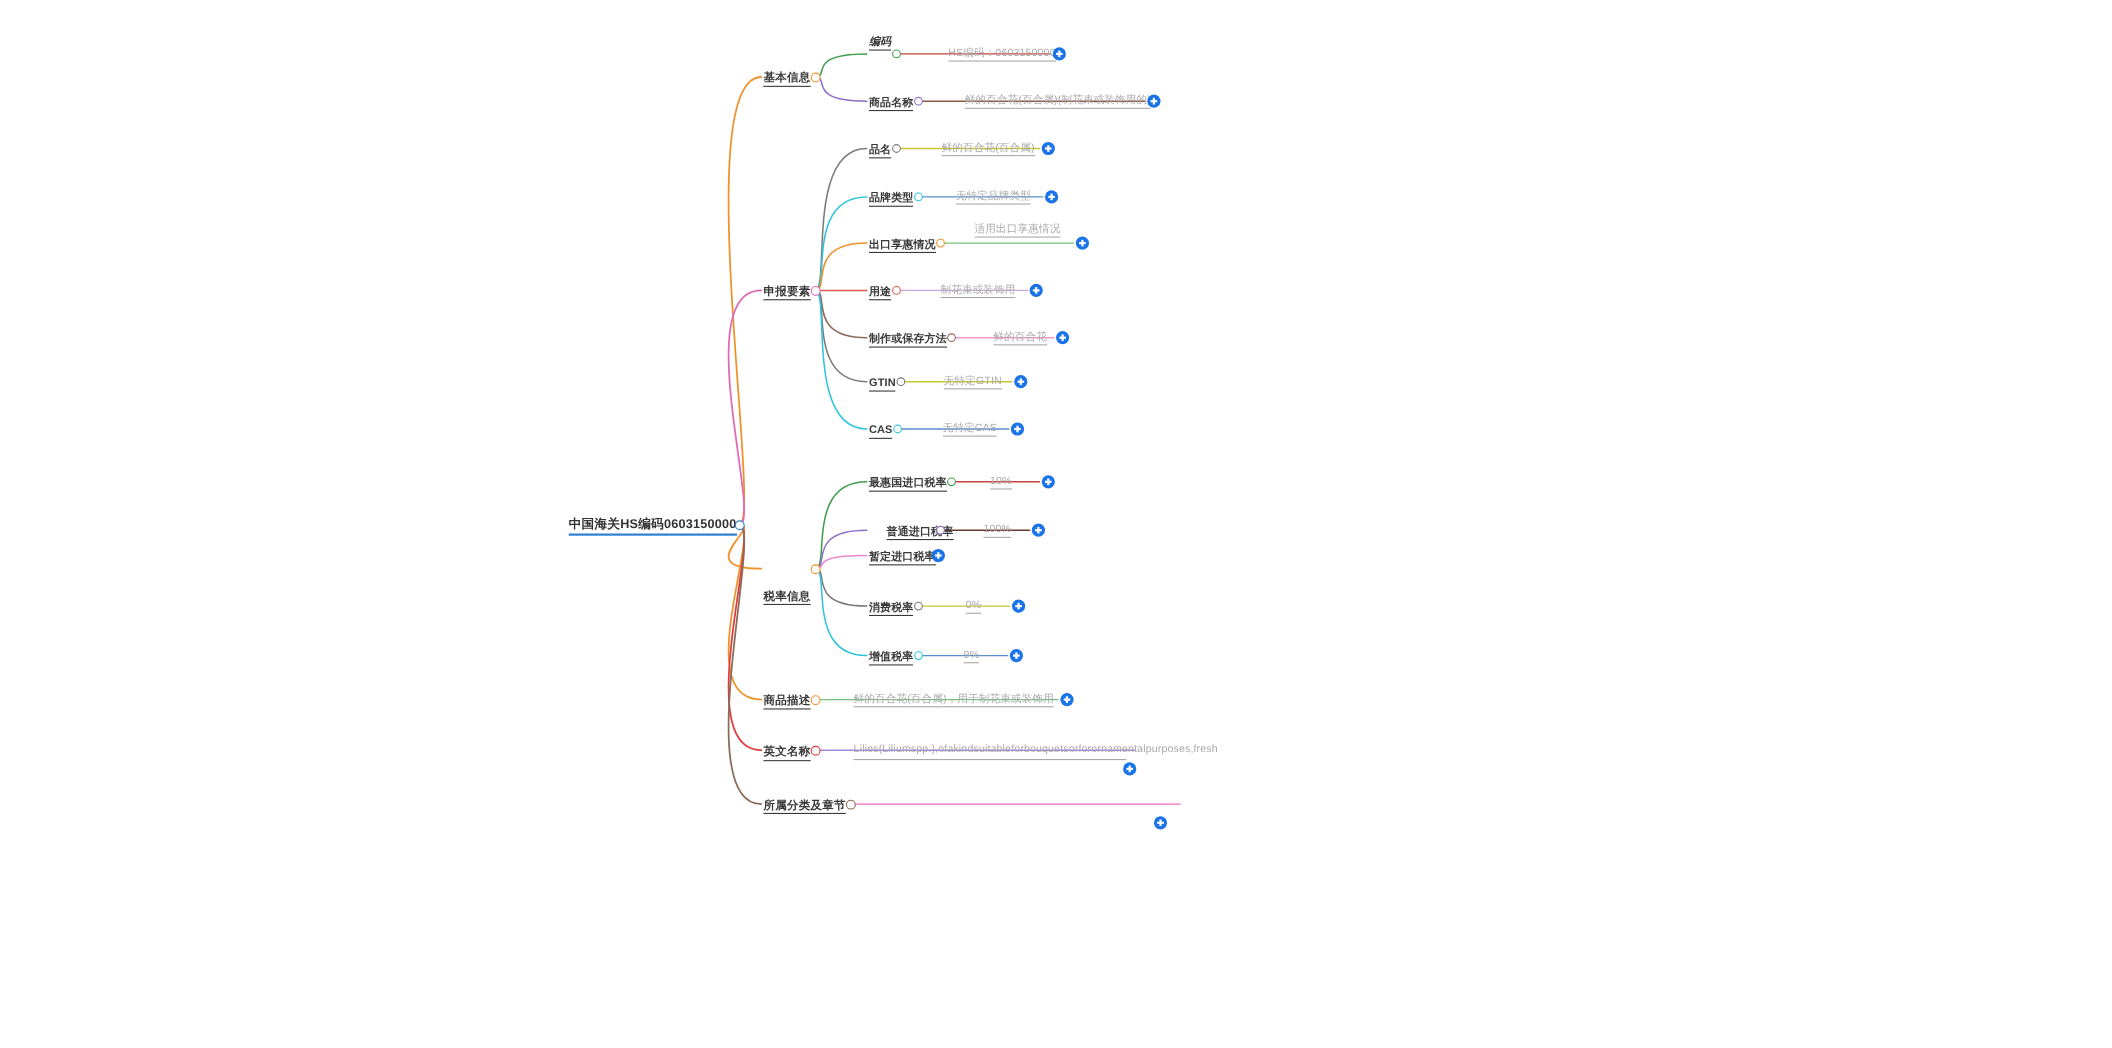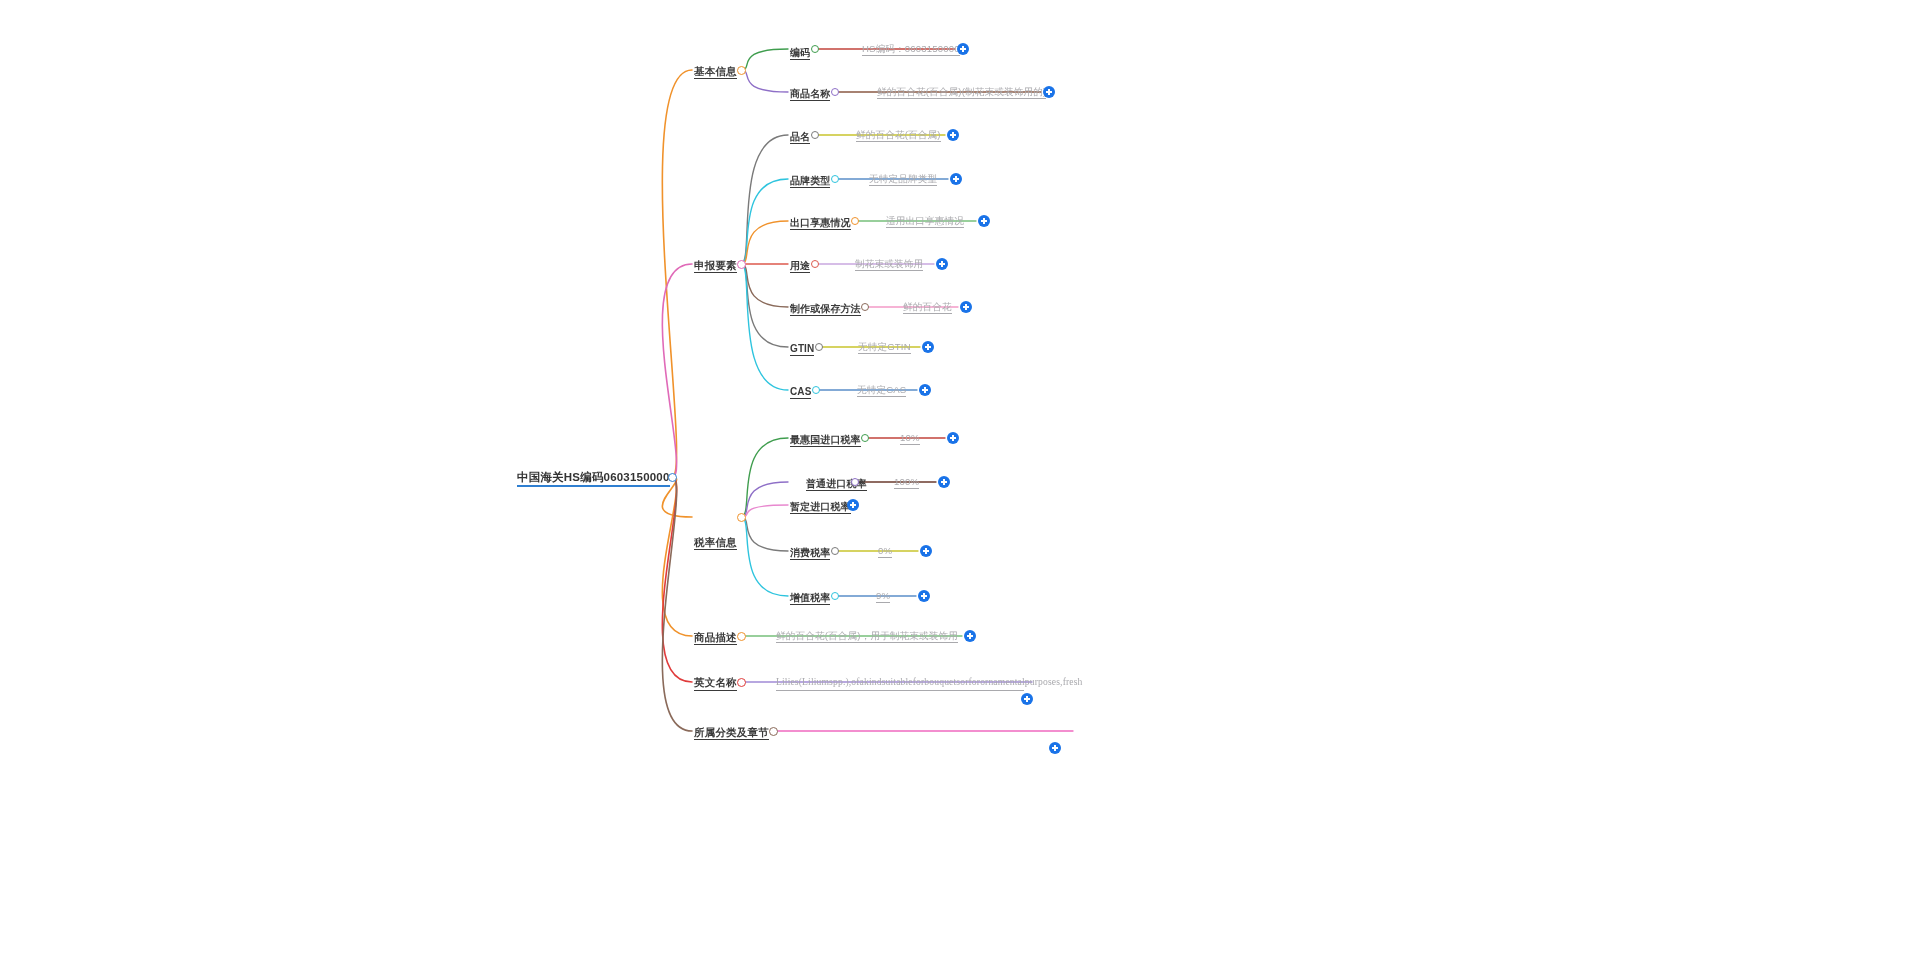"编码" div.node { font-style: none -> italic; top: 42px -> 28px }
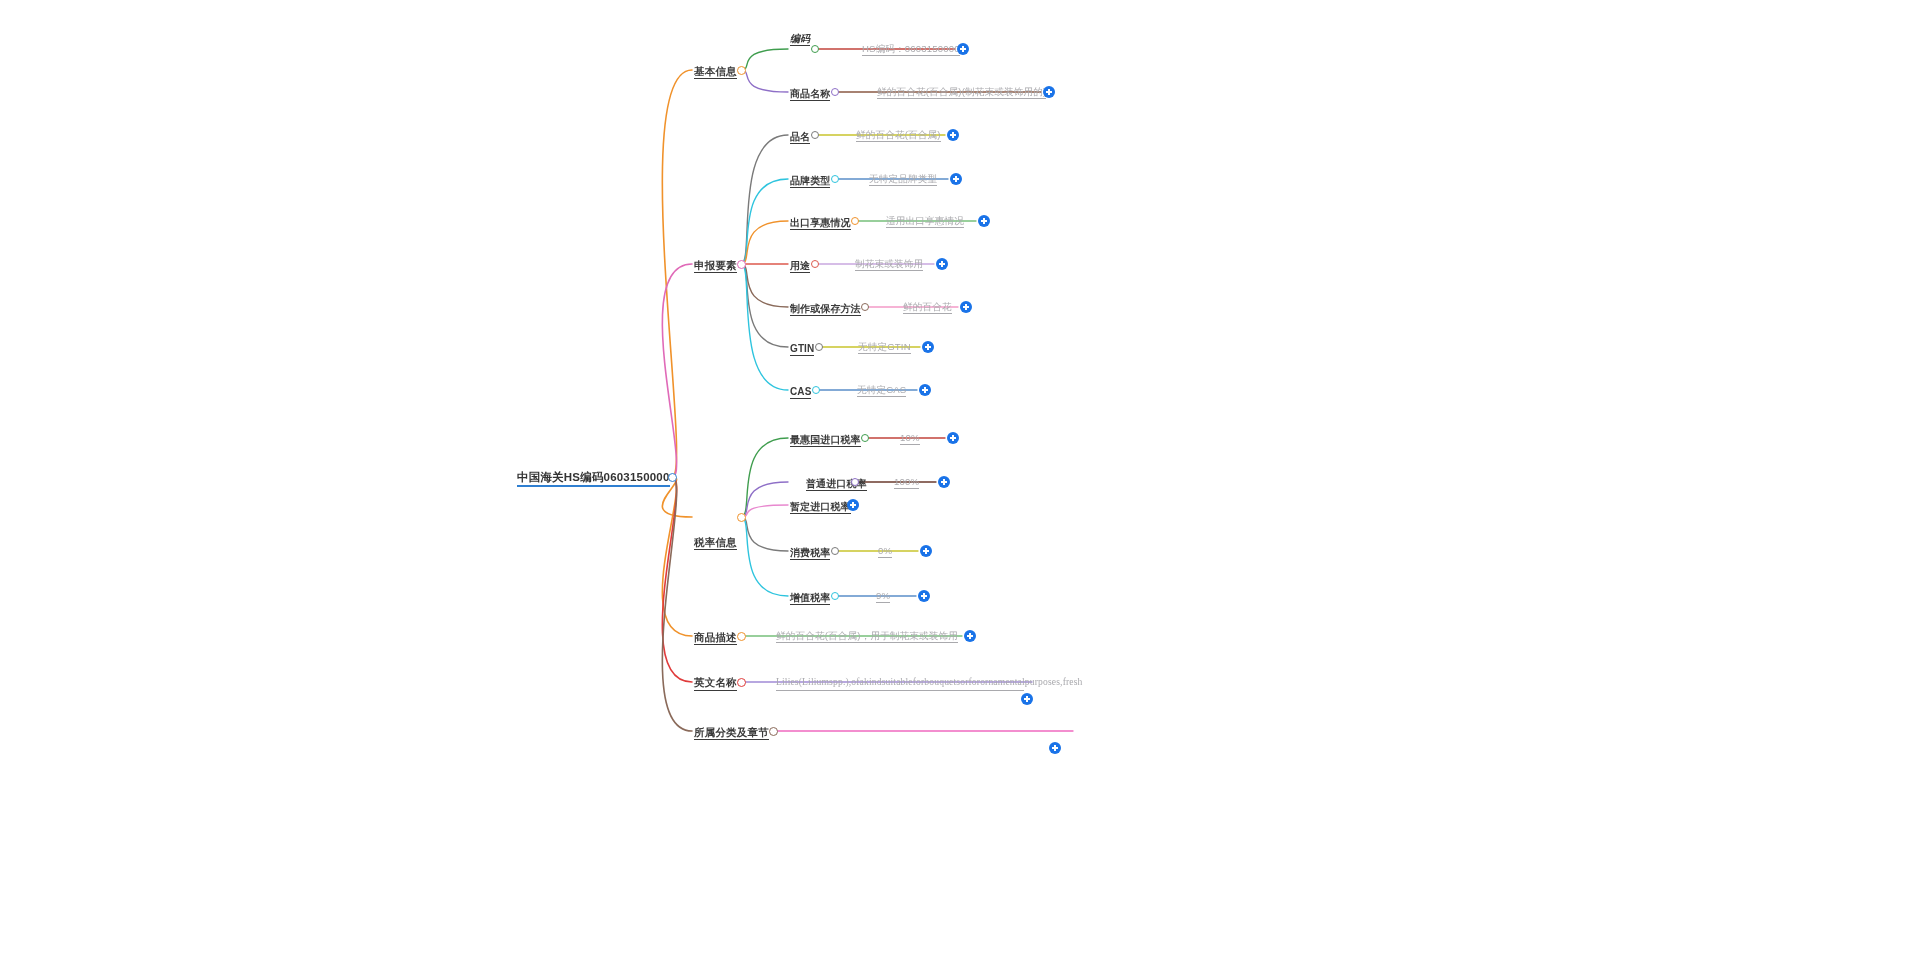"适用出口享惠情况" div.node { top: 210px -> 198px }
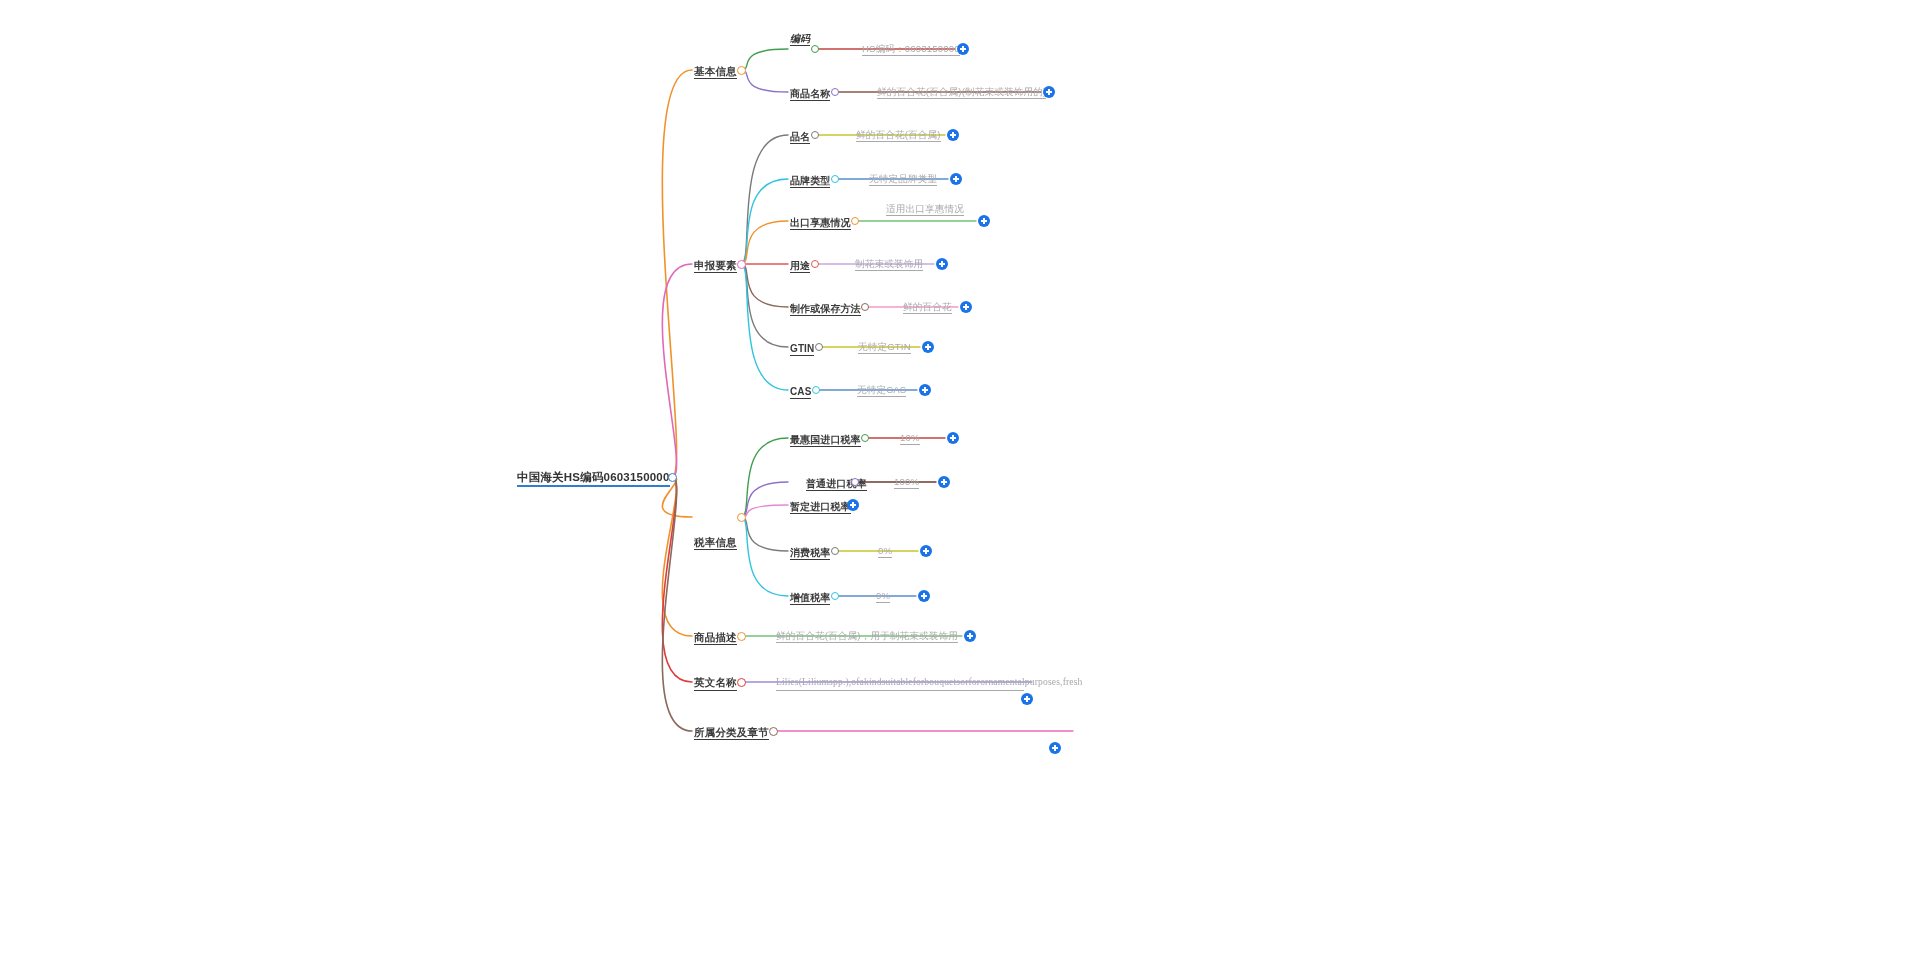"Lilies(Liliumspp.),ofakindsuitableforbou" span.val-label { font-family: Liberation Serif, serif -> none }
